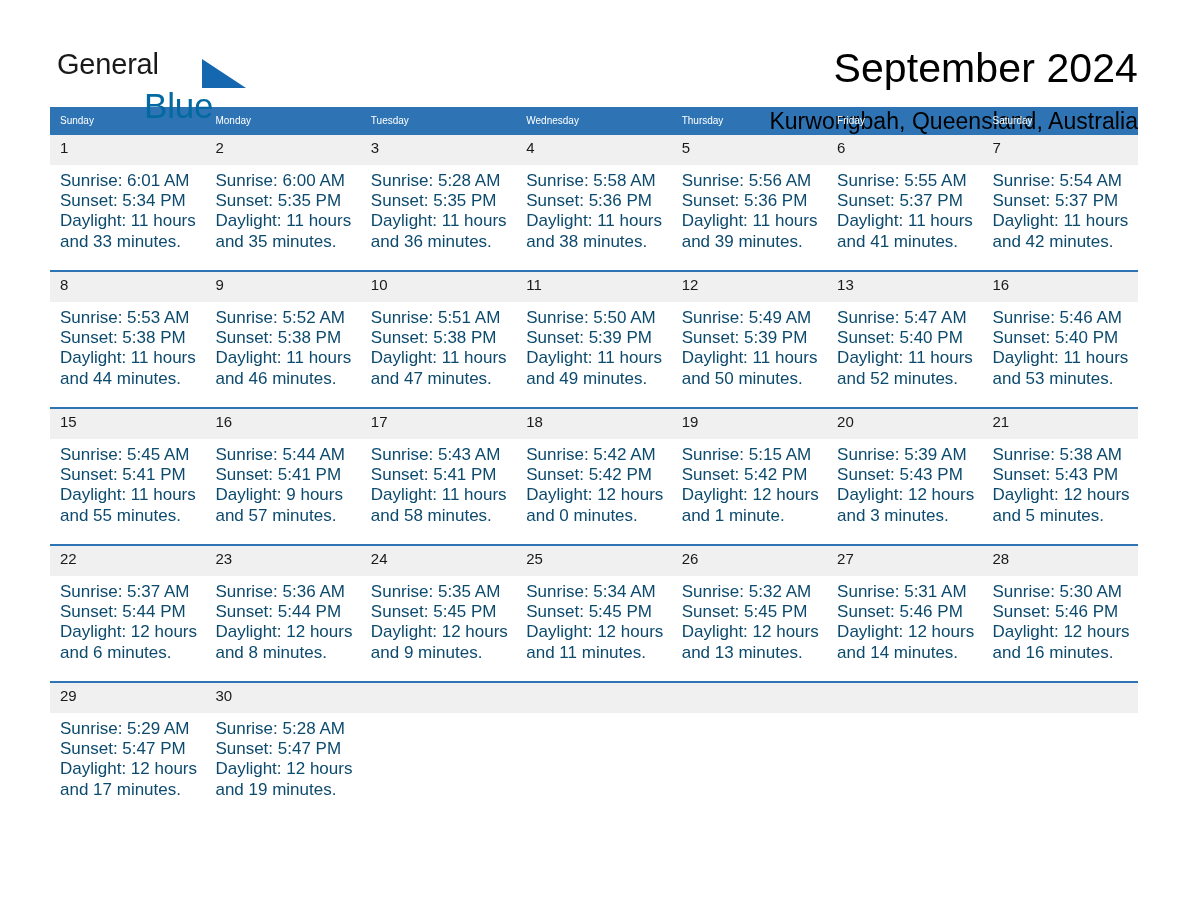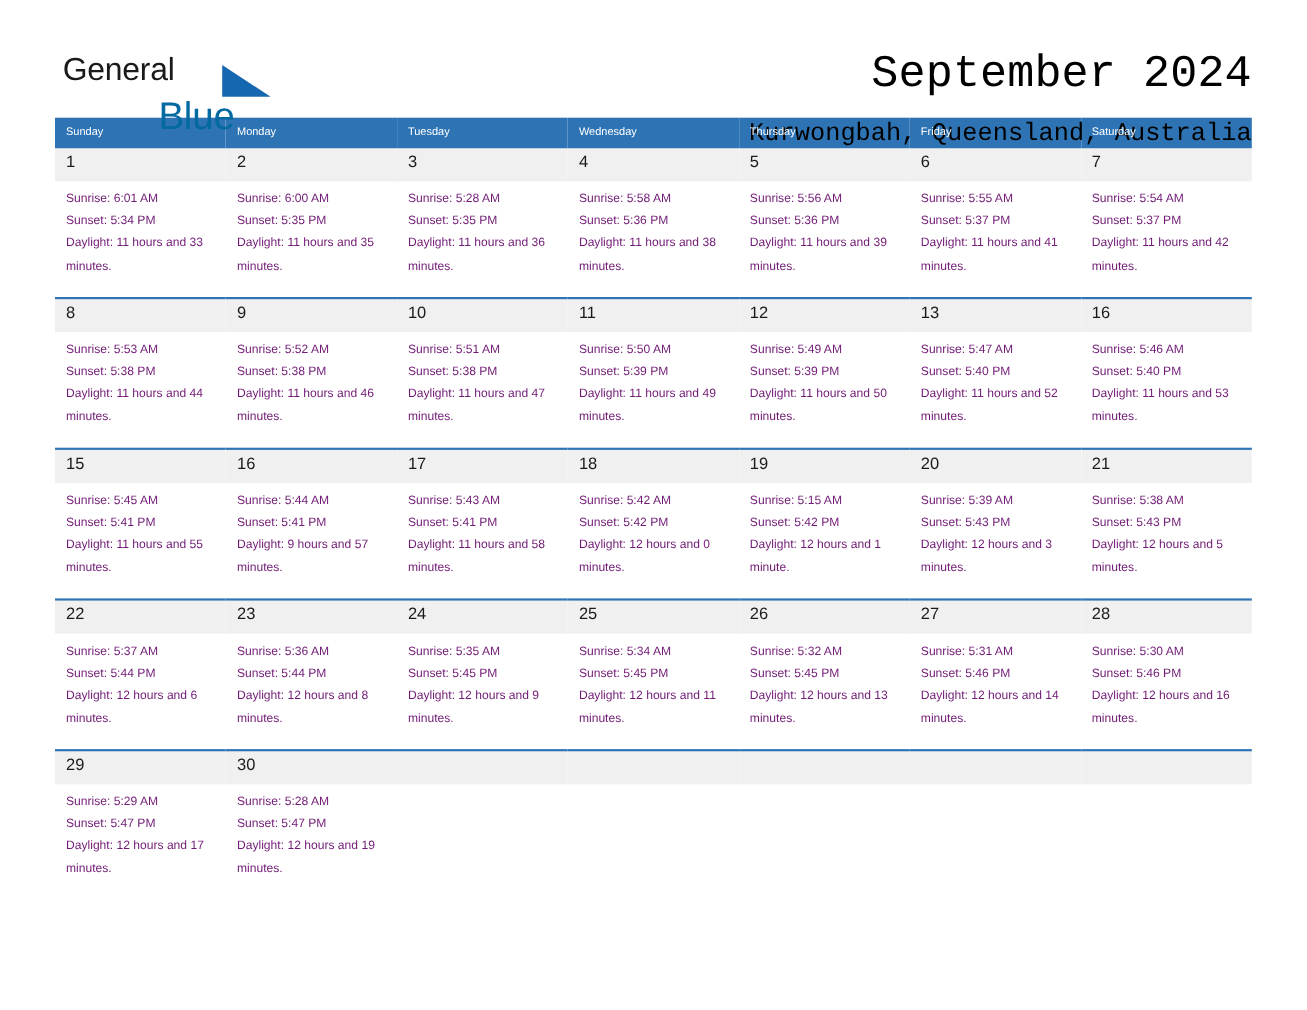"September 2024" .title-block { font-family: Liberation Mono, monospace -> none }
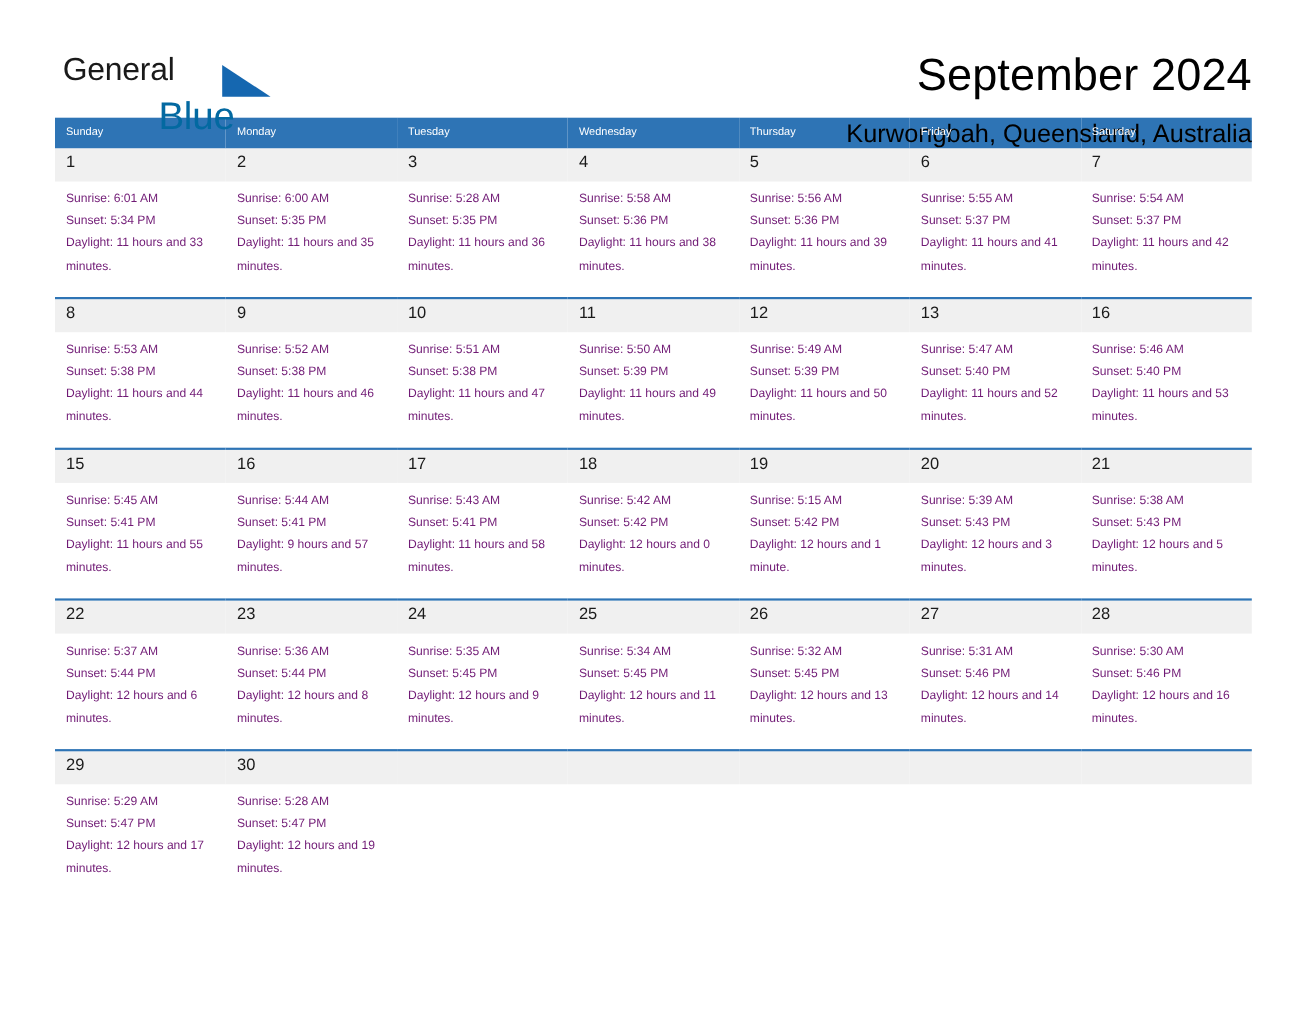"Sunrise: 6:01 AM" .dayinfo { color: #701a75 -> #0c4a6e; font-size: 11px -> 17px }
